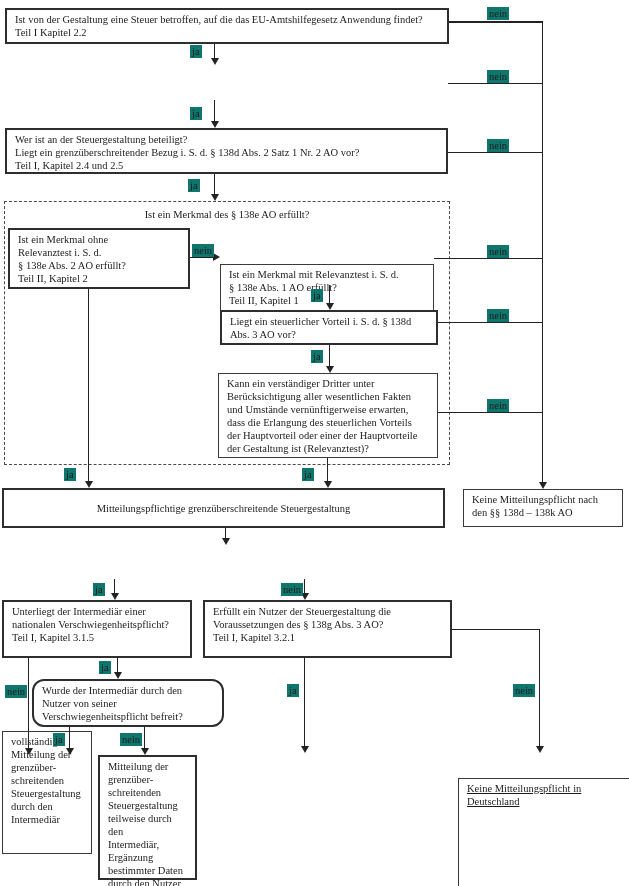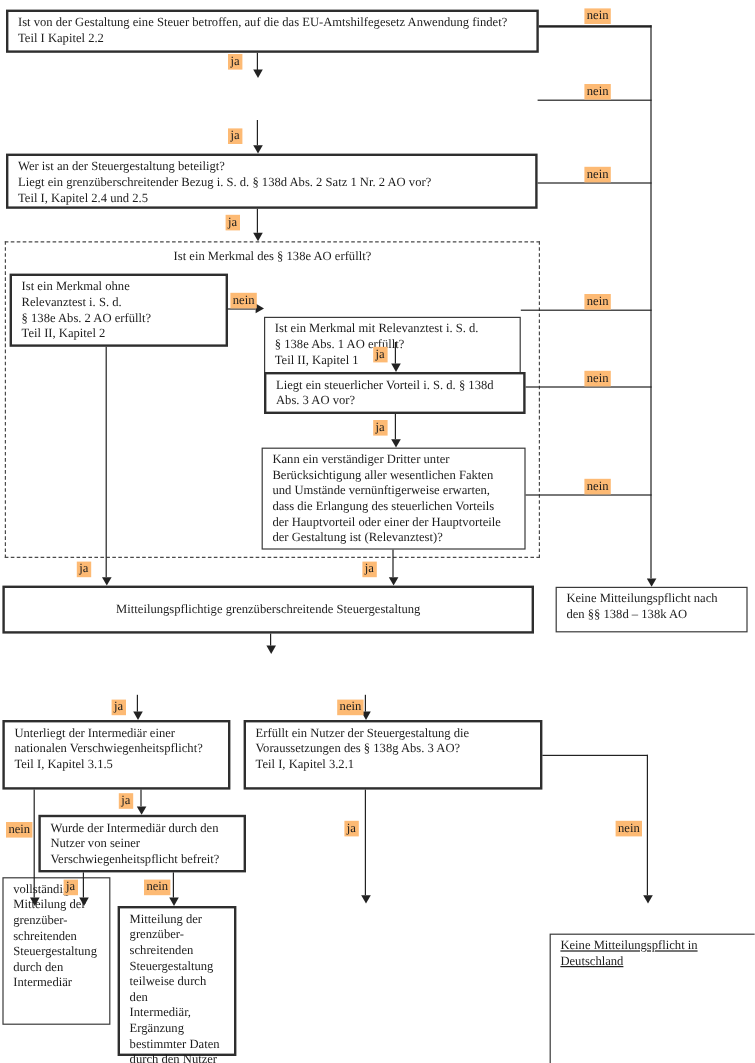"nein" .lbl { background: #fdba74 -> #0f766e }
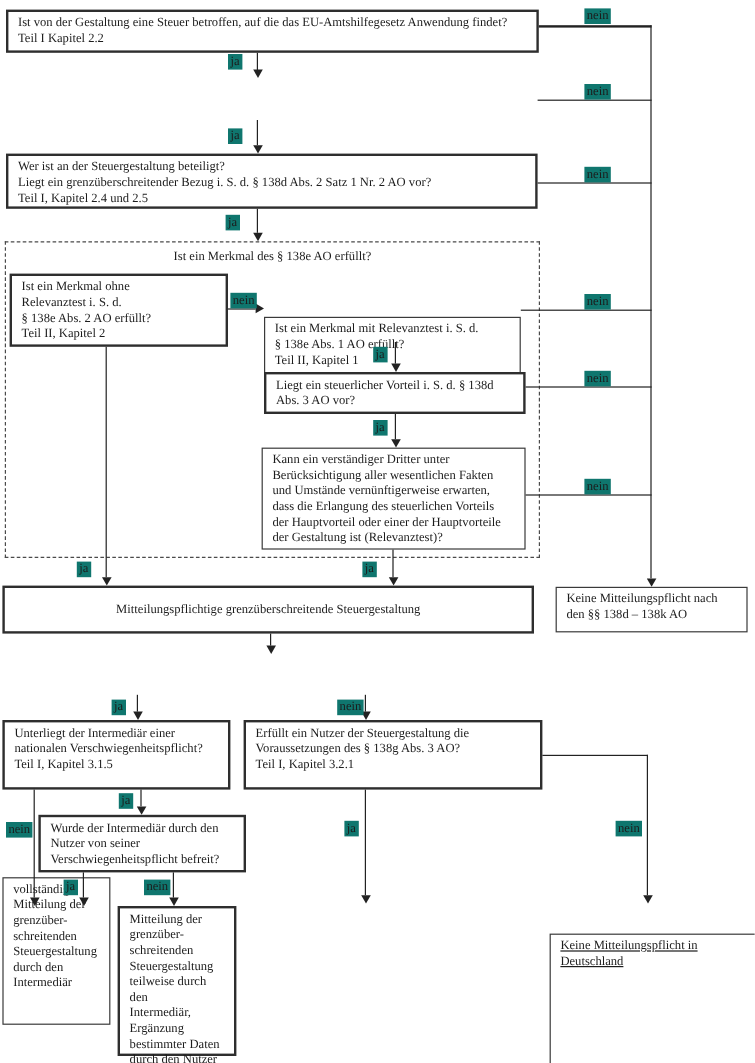"Wurde der Intermediär durch den" #bx-befreit { border-radius: none -> 12px; width: 173px -> 192px }
